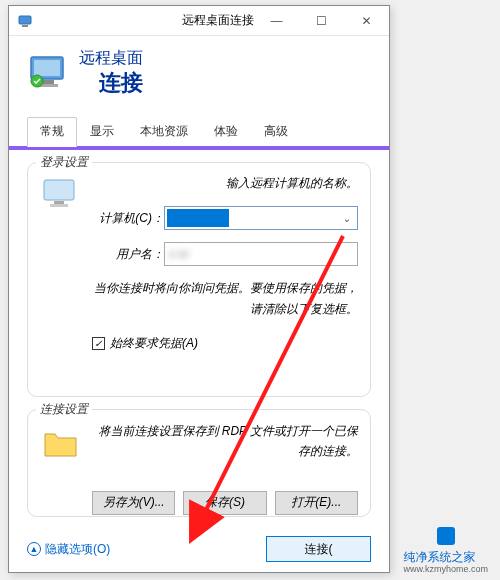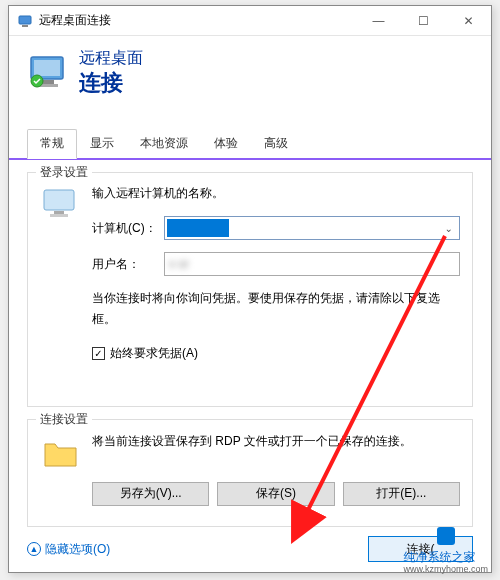"远程桌面连接" .window { text-align: none -> right; width: 484px -> 382px }
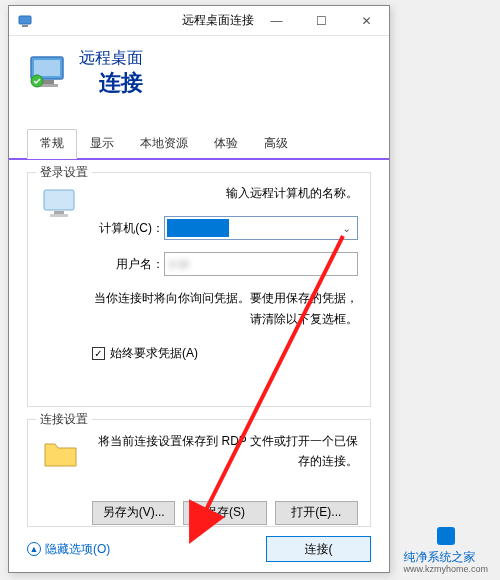"常规" .tabs { border-bottom: 2px solid #8b5cf6 -> 4px solid #8b5cf6; margin-top: 18px -> 6px }
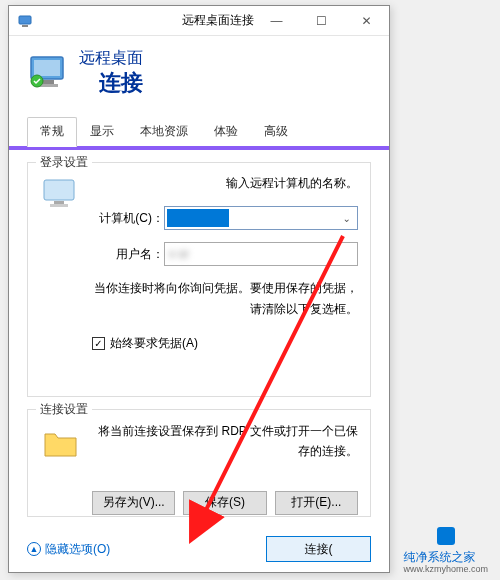"登录设置" .group { border-radius: 0 -> 10px; font-style: none -> italic }
